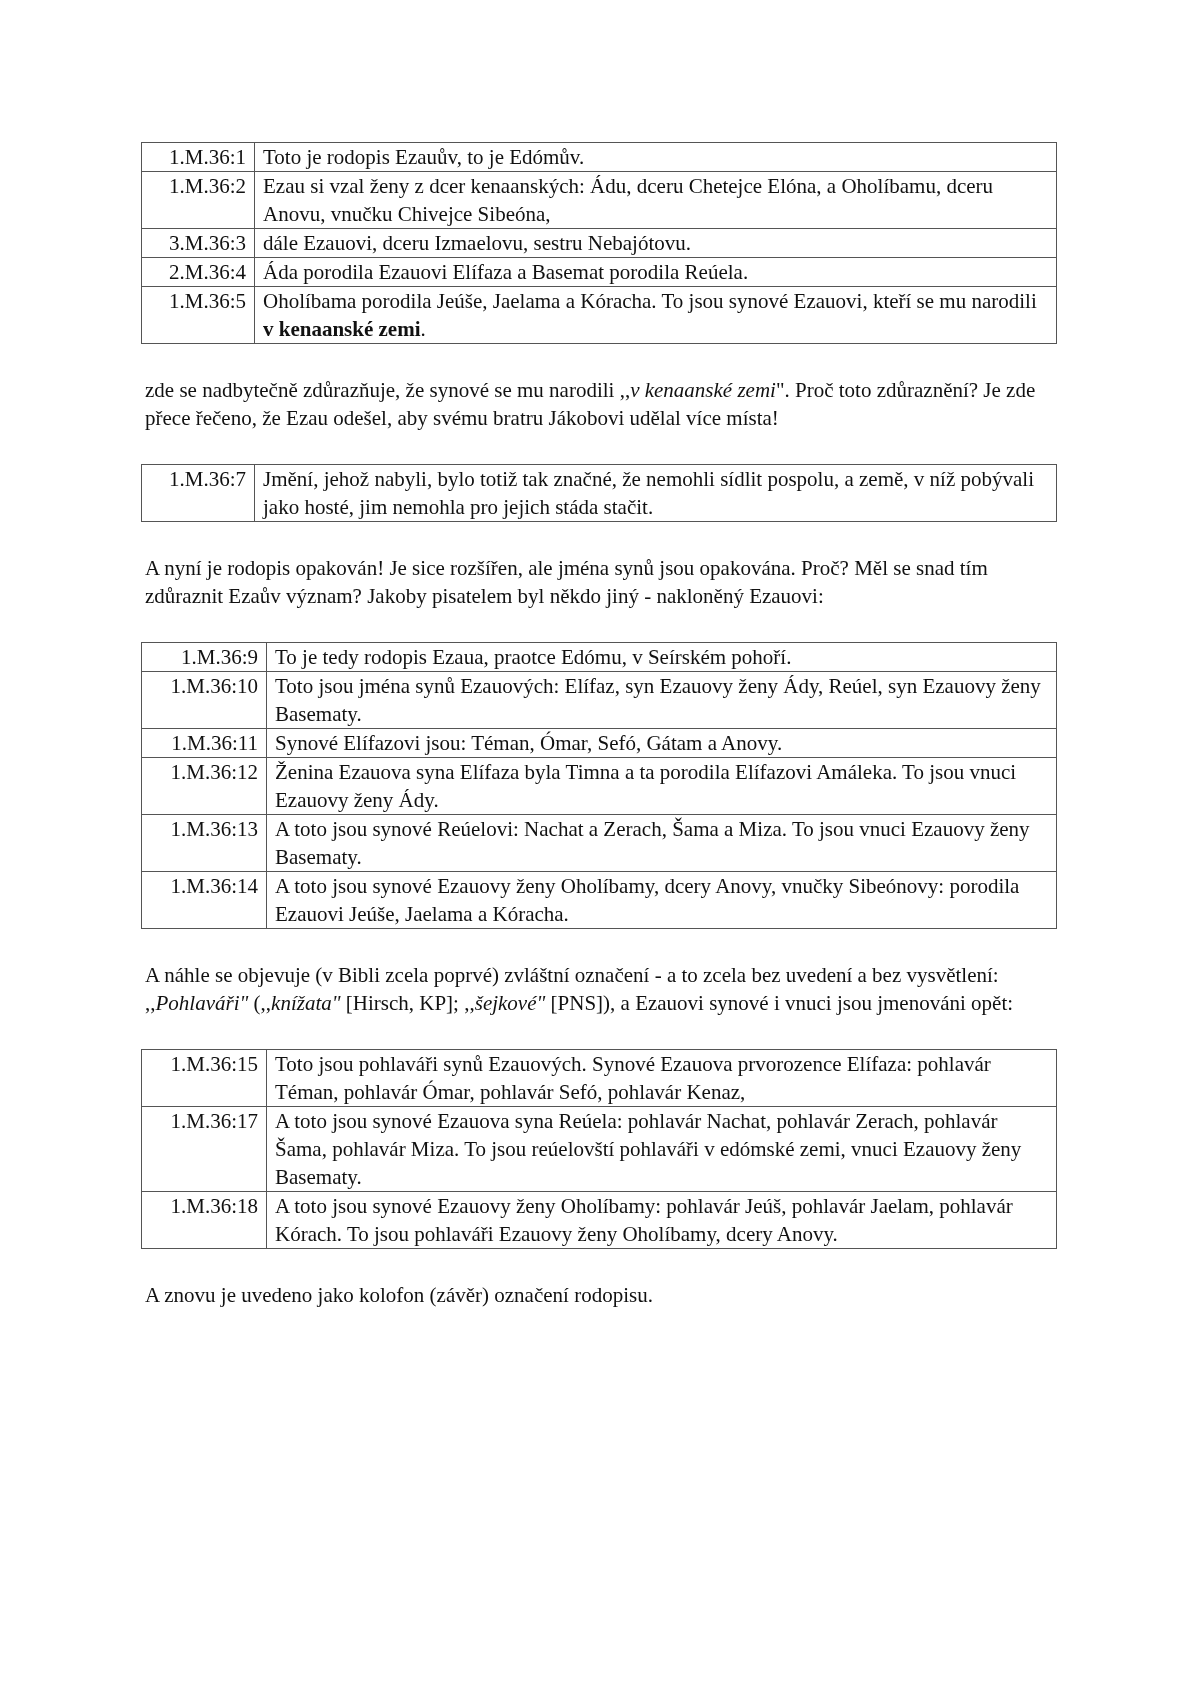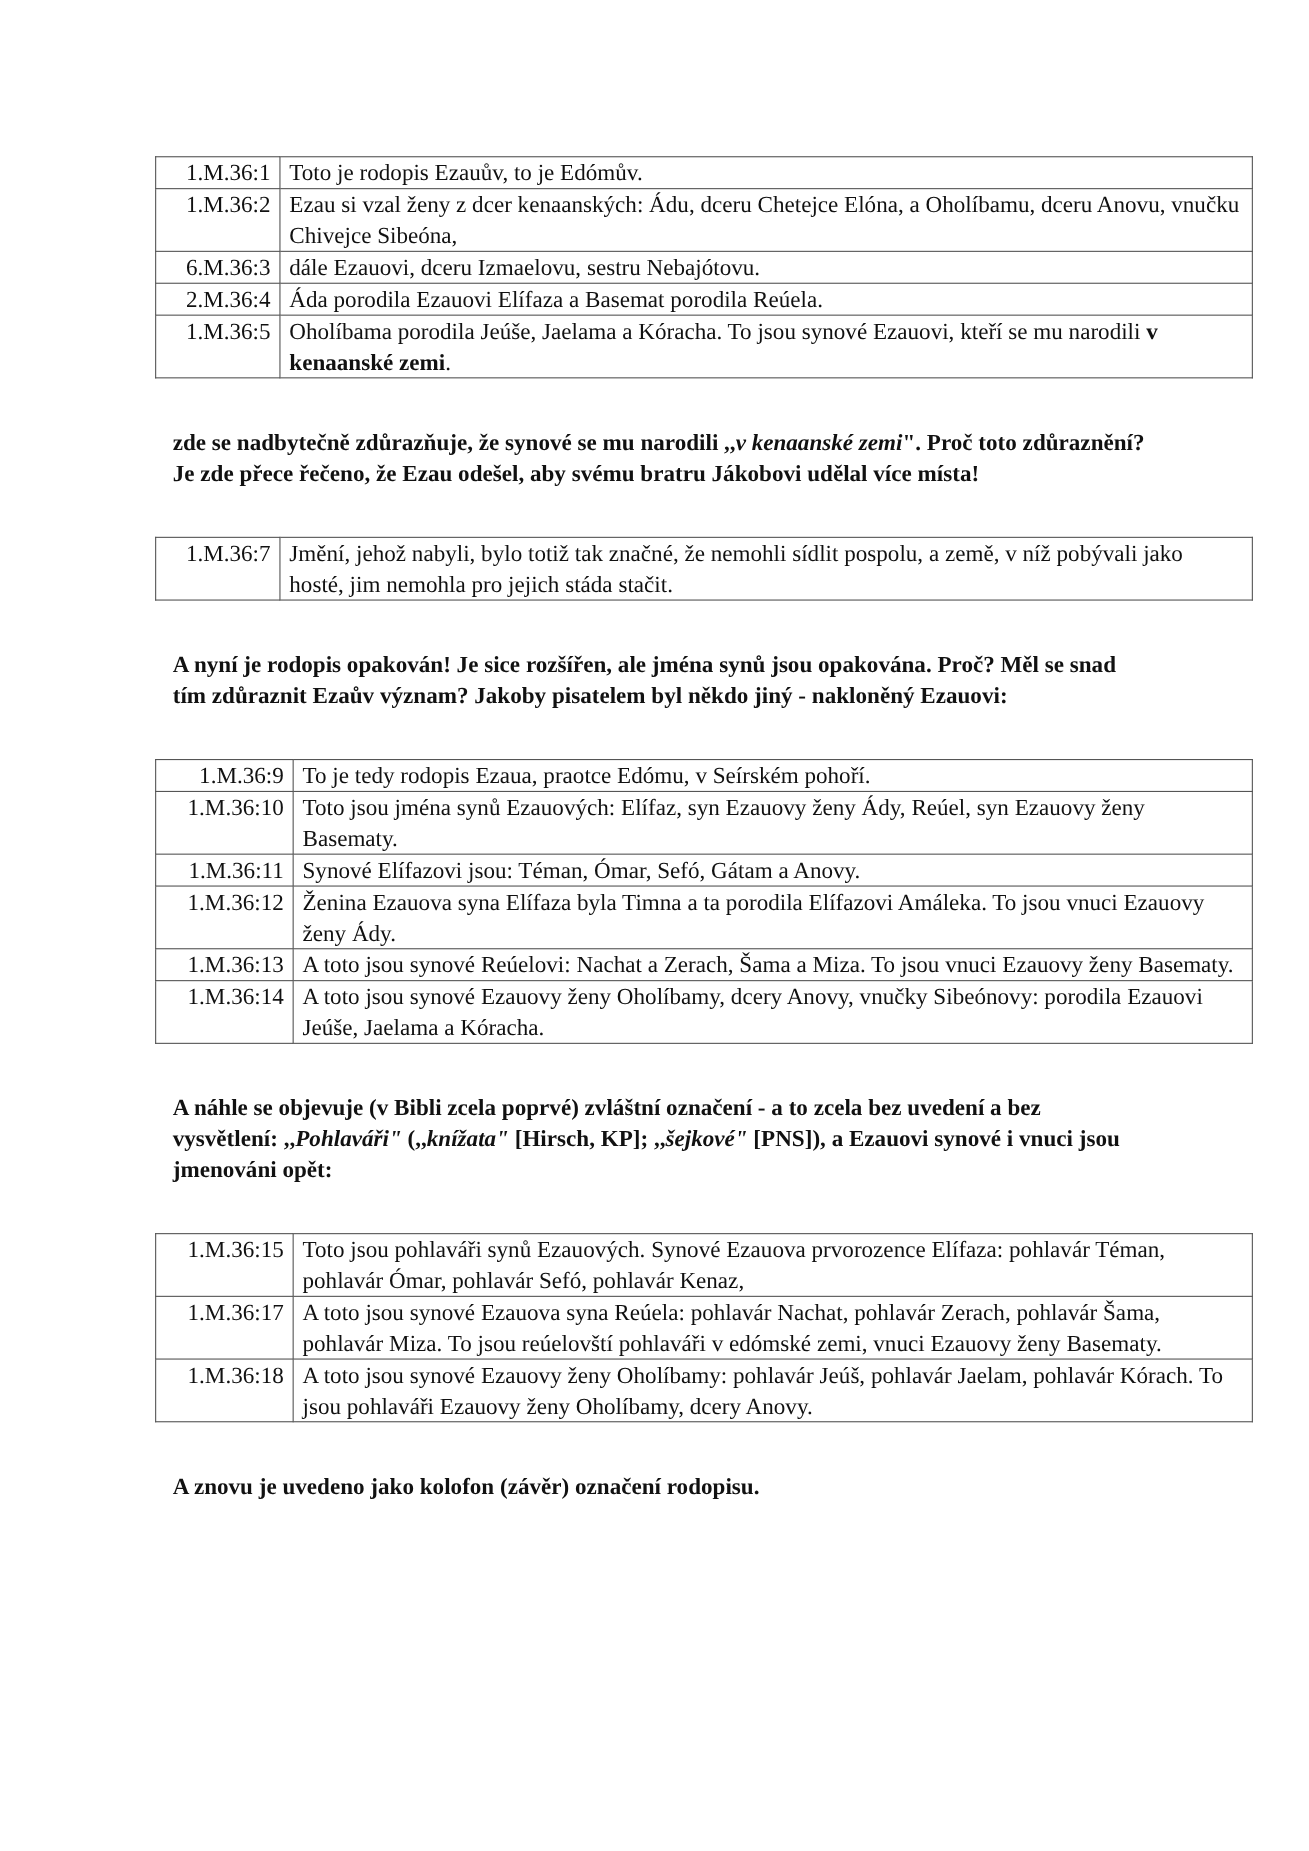"1.M.36:1" table.verses { width: 998px -> 916px }
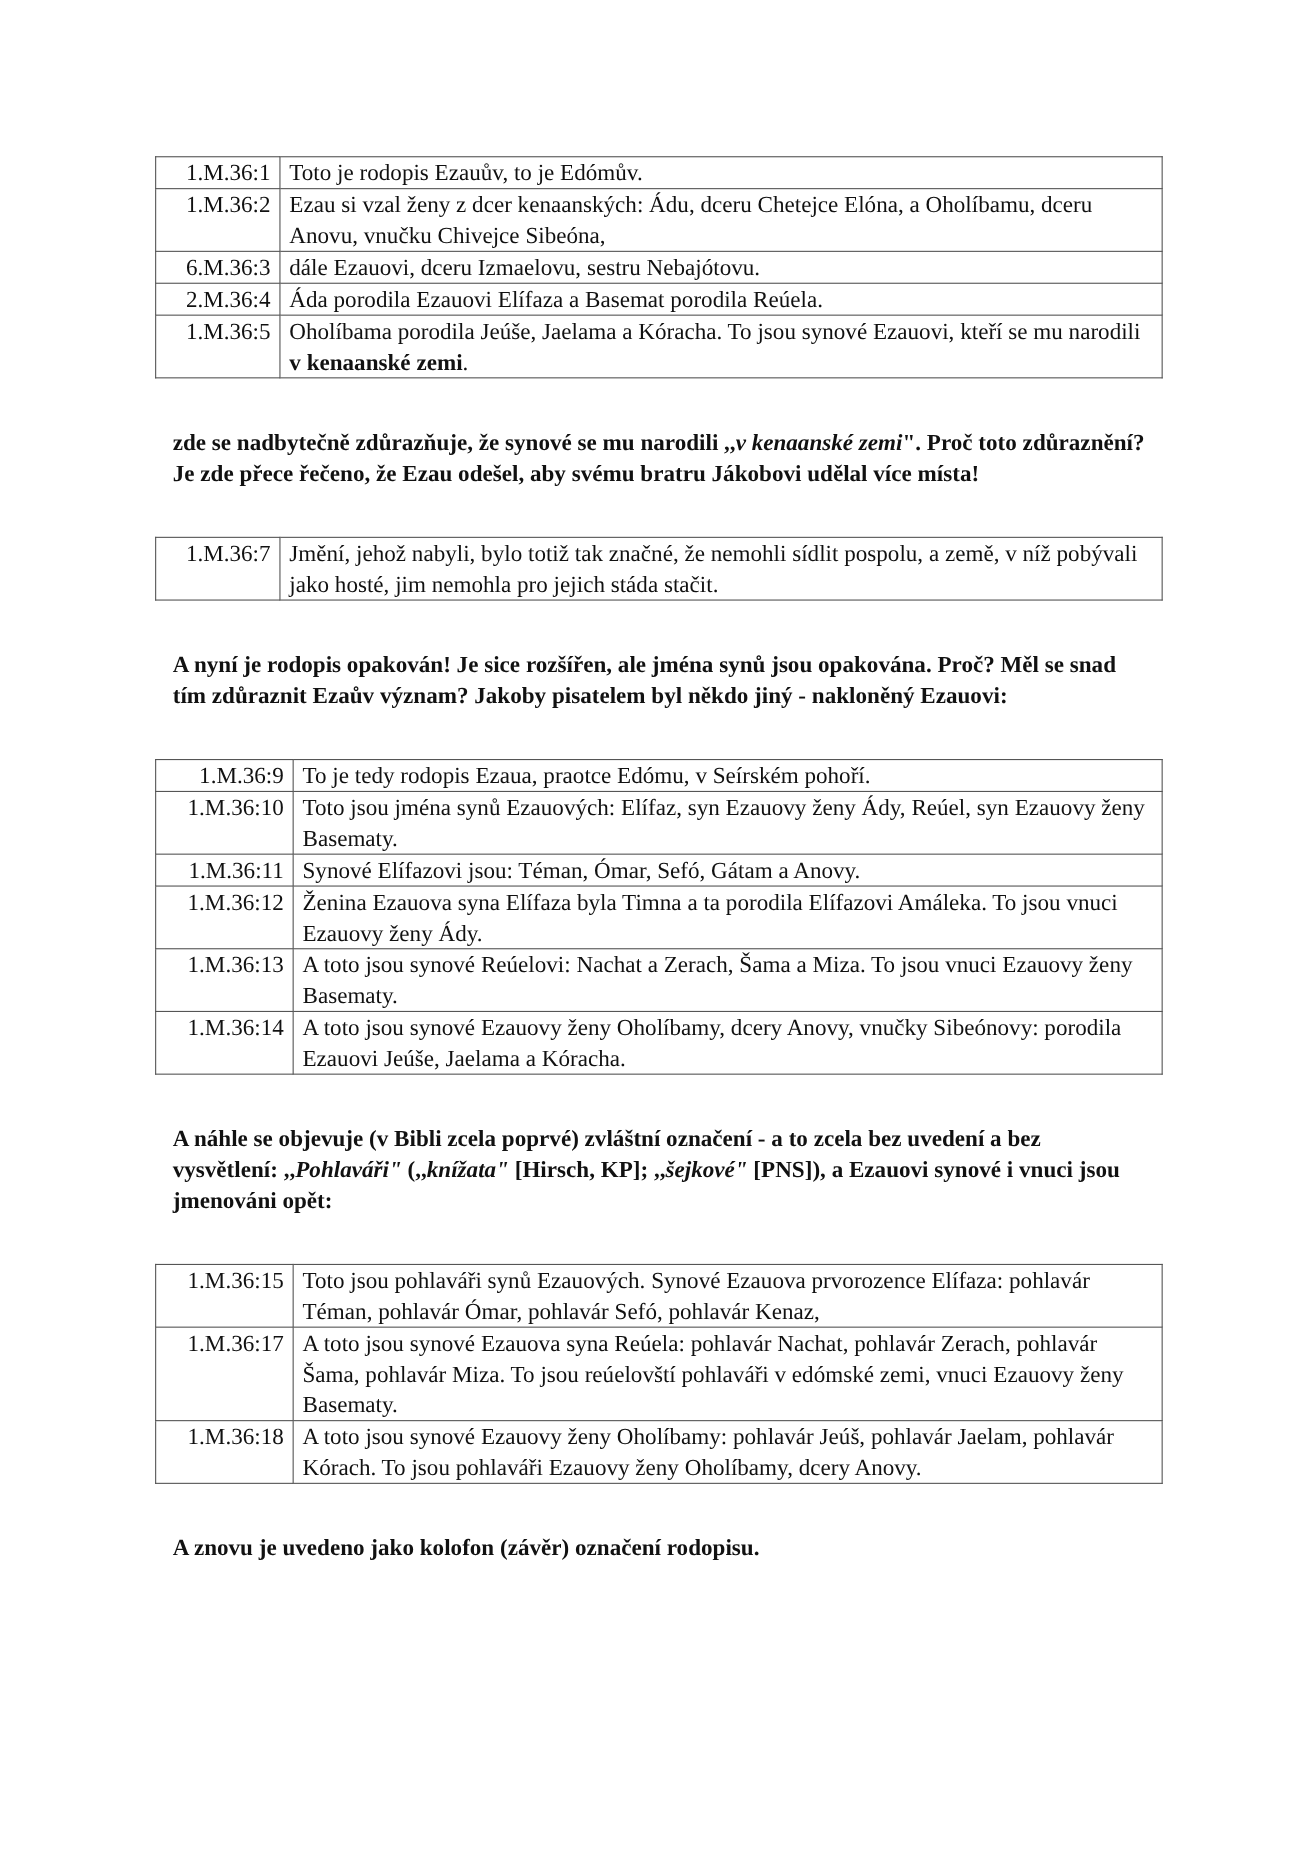"6.M.36:3" td.ref { text: 6.M.36:3 -> 3.M.36:3 }
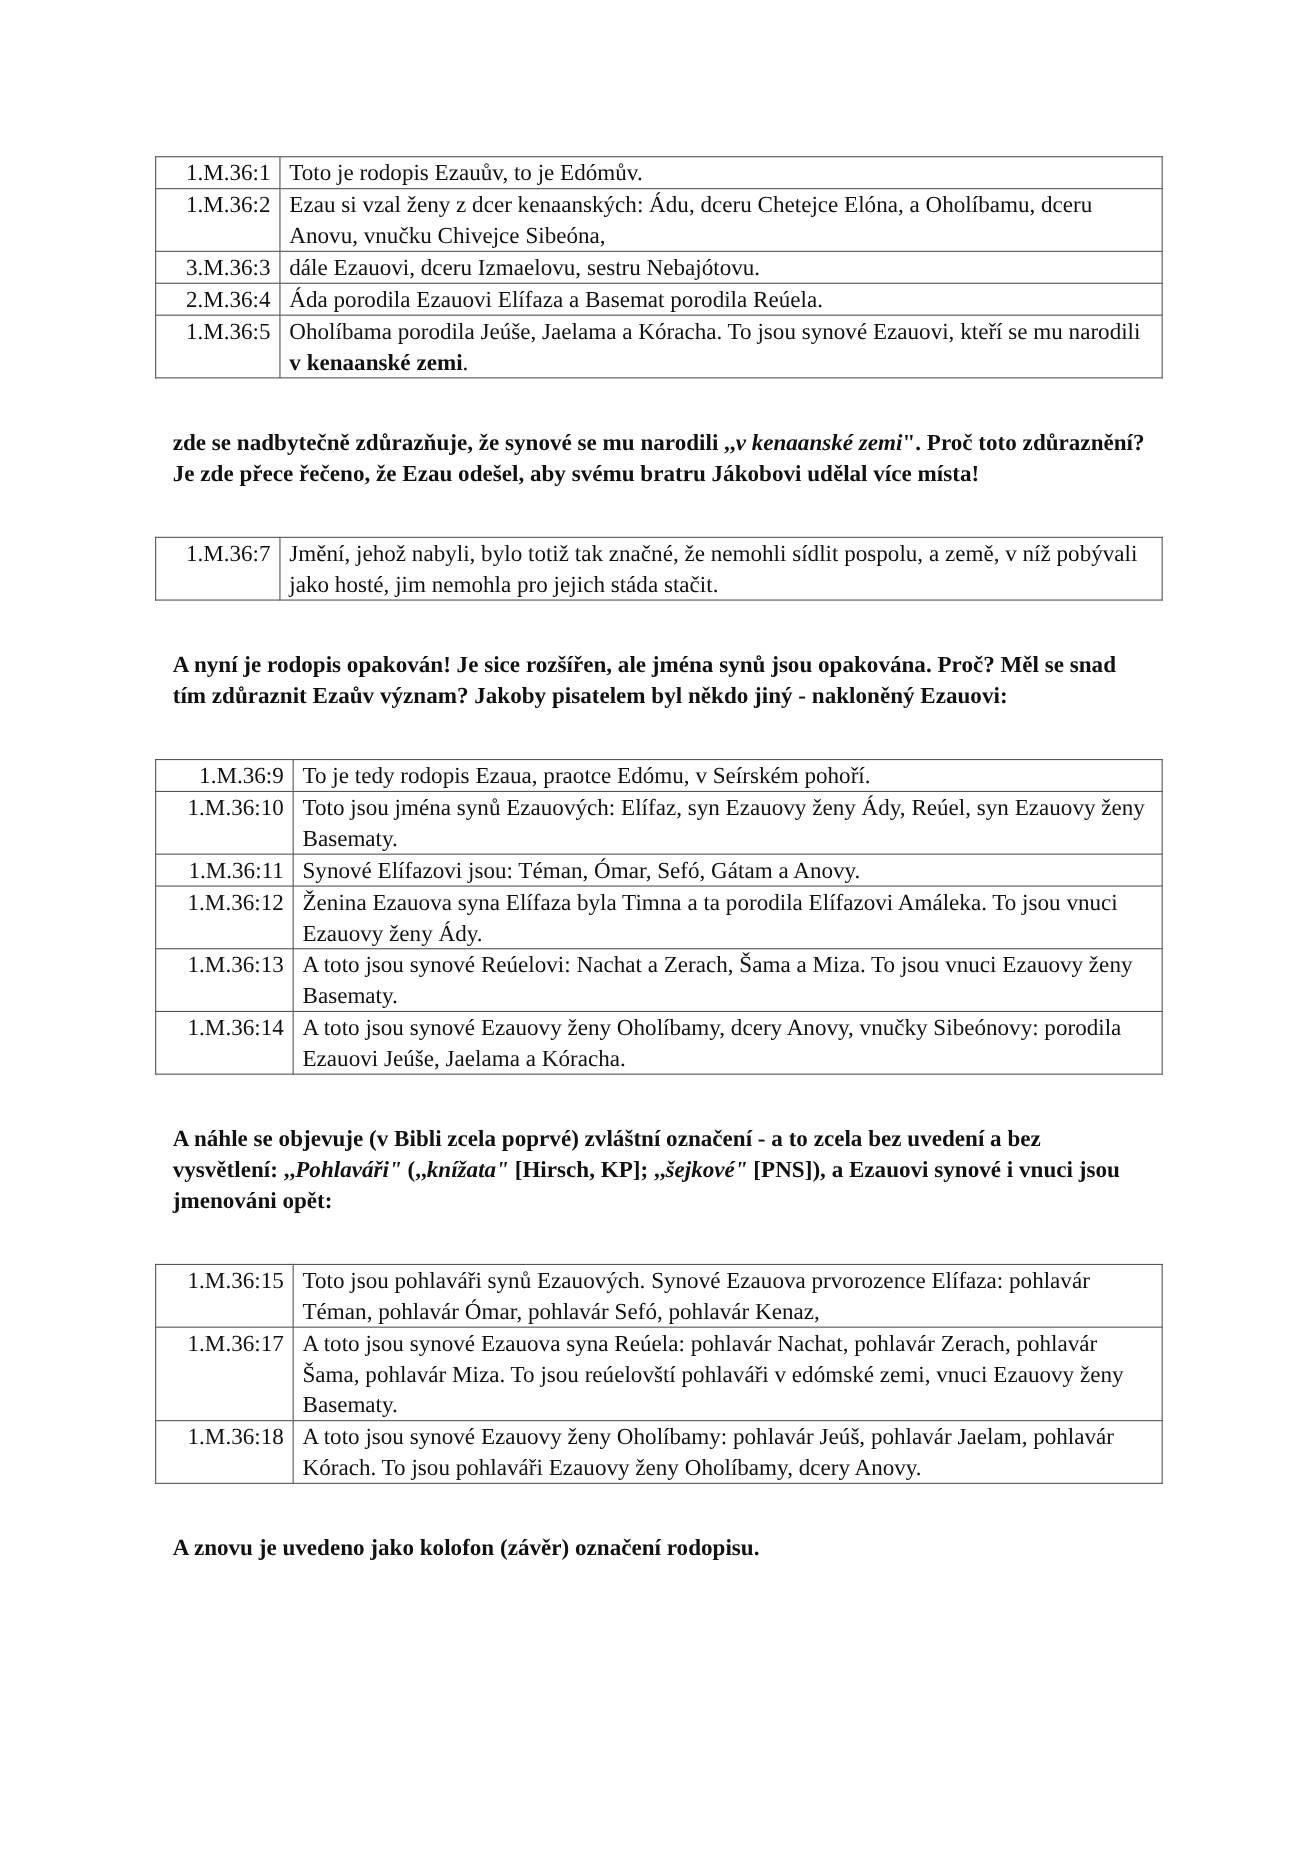"zde se nadbytečně zdůrazňuje, že" p.para { font-weight: bold -> none; margin: 16px -> 4px }
